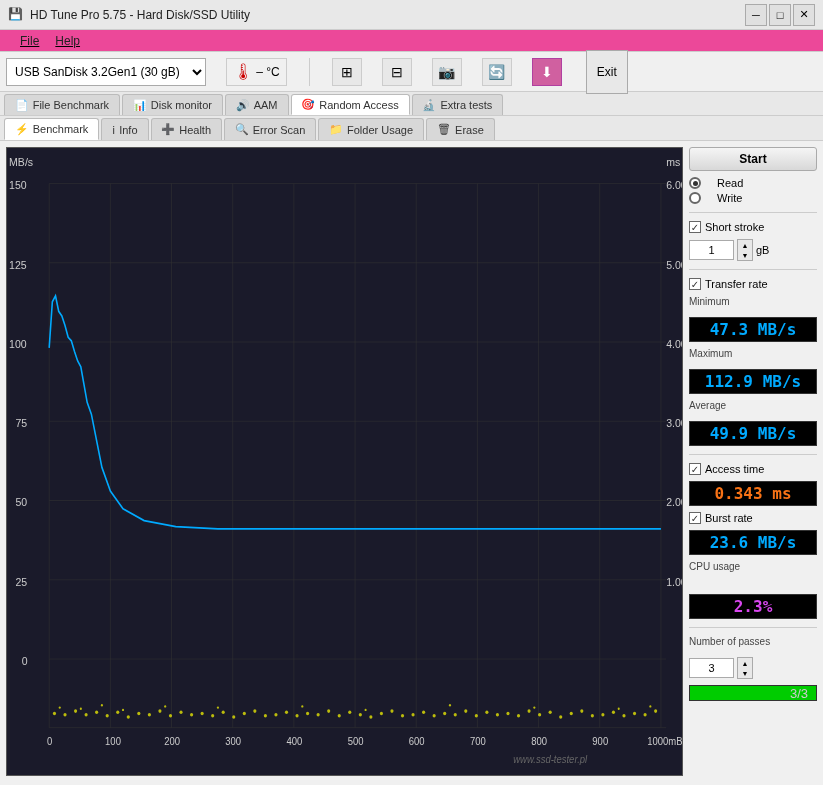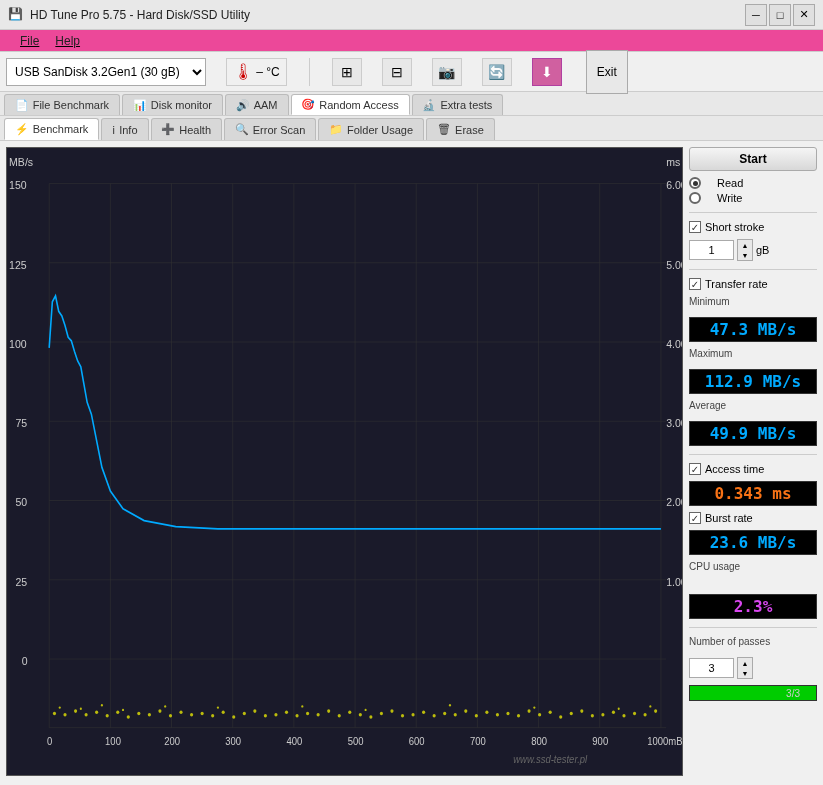"3/3" span.progress-text { font-size: 10px -> 13px; right: 14px -> 6px }
